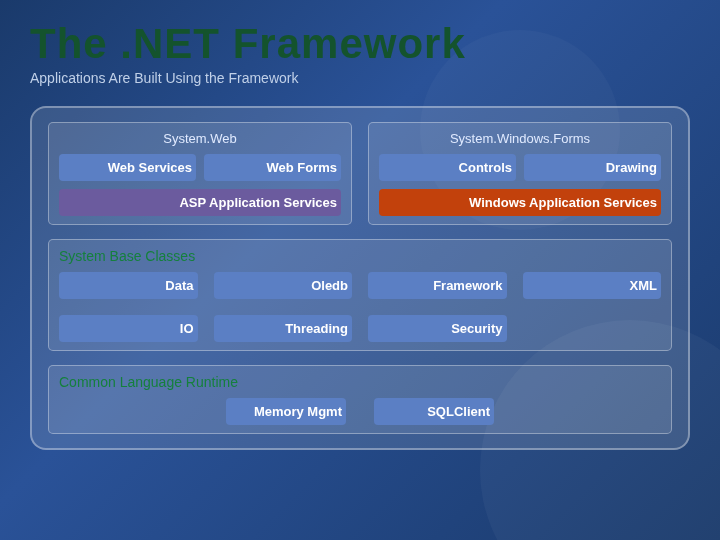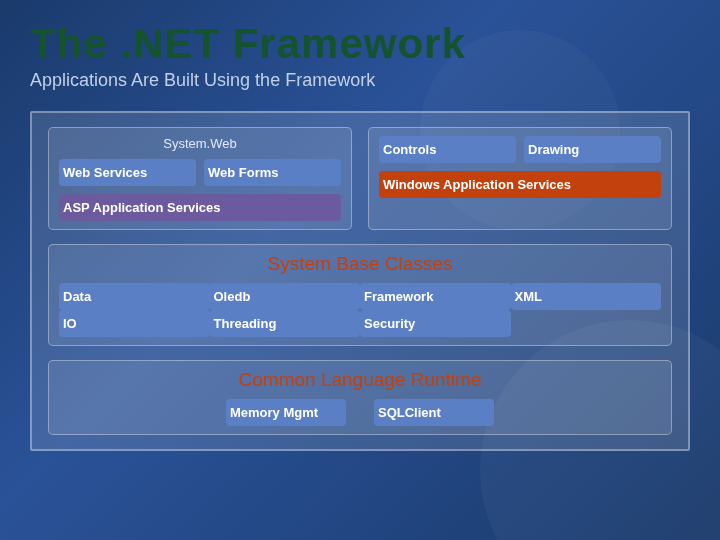"Applications Are Built Using the" .subtitle { font-size: 18px -> 14px }
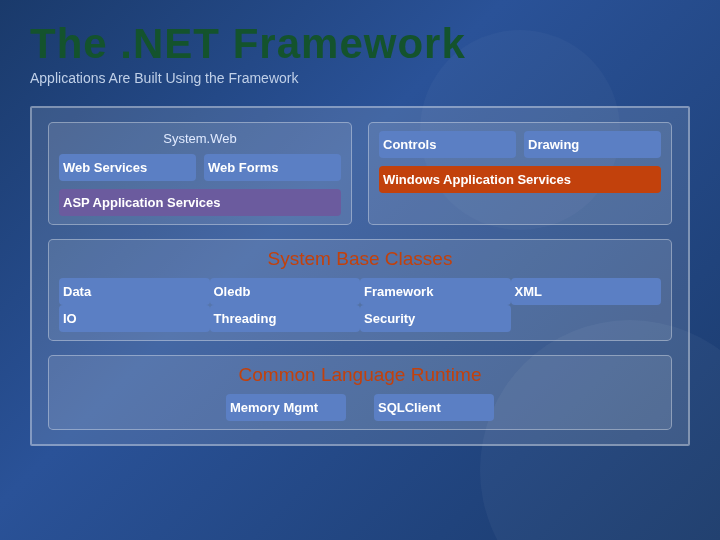"System.Web" .outer-box { border-radius: 2px -> 16px }
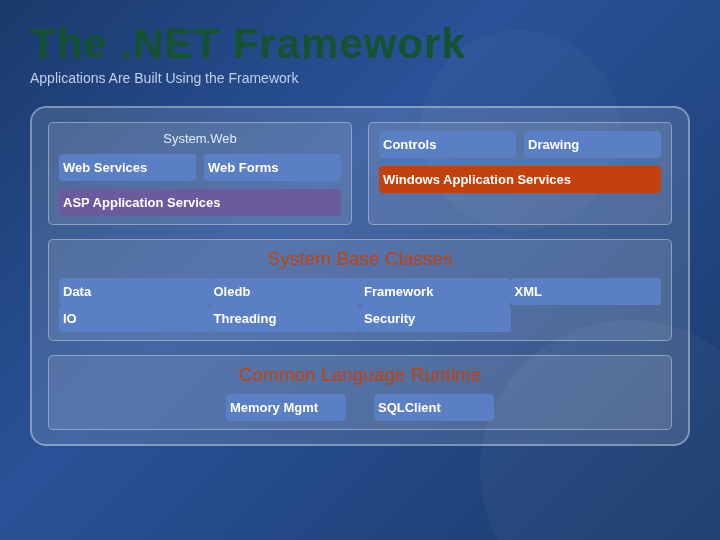"System.Windows.Forms" div.namespace-title { html: none -> <div>System.Windows.Forms</div> }
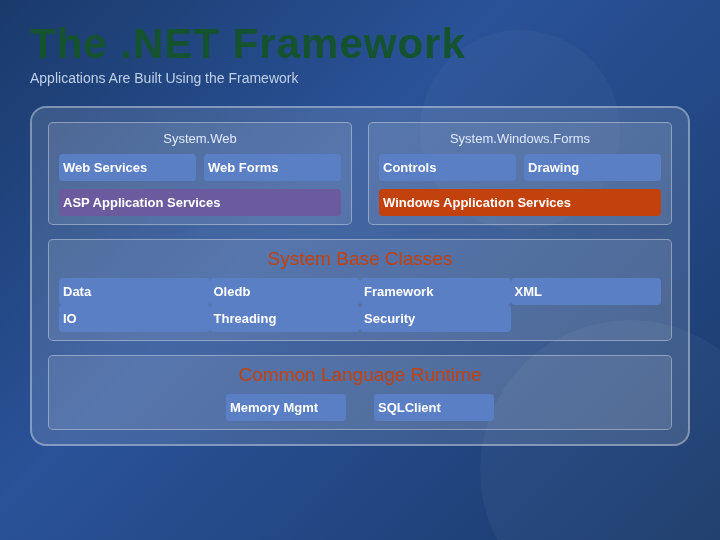"Web Services" .cell { text-align: left -> right }
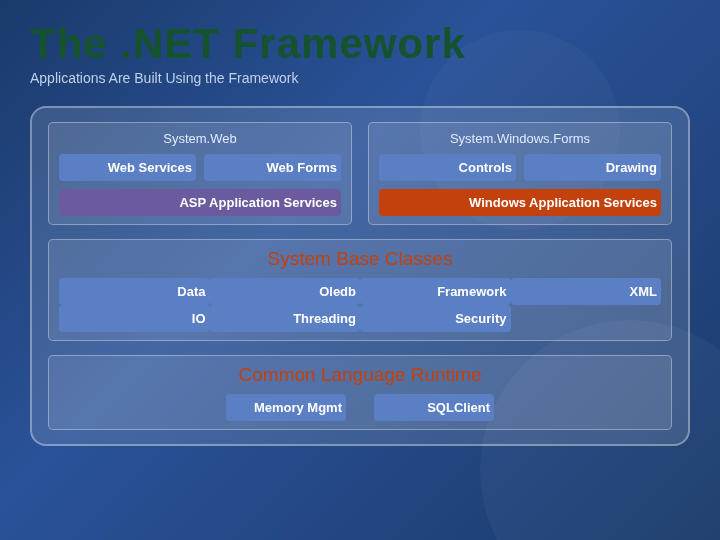"System Base Classes" .section-title { color: #c2410c -> #15803d; font-size: 19px -> 14px; text-align: center -> none }
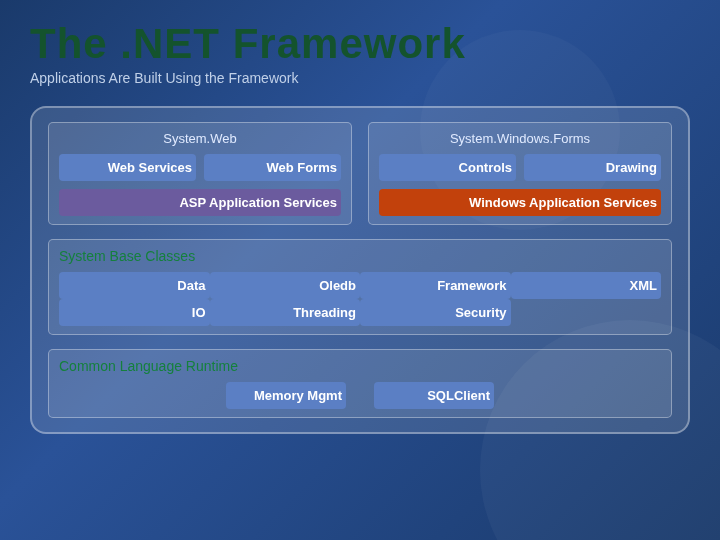"Data" .grid-2x4 { gap: 0 -> 16px }
